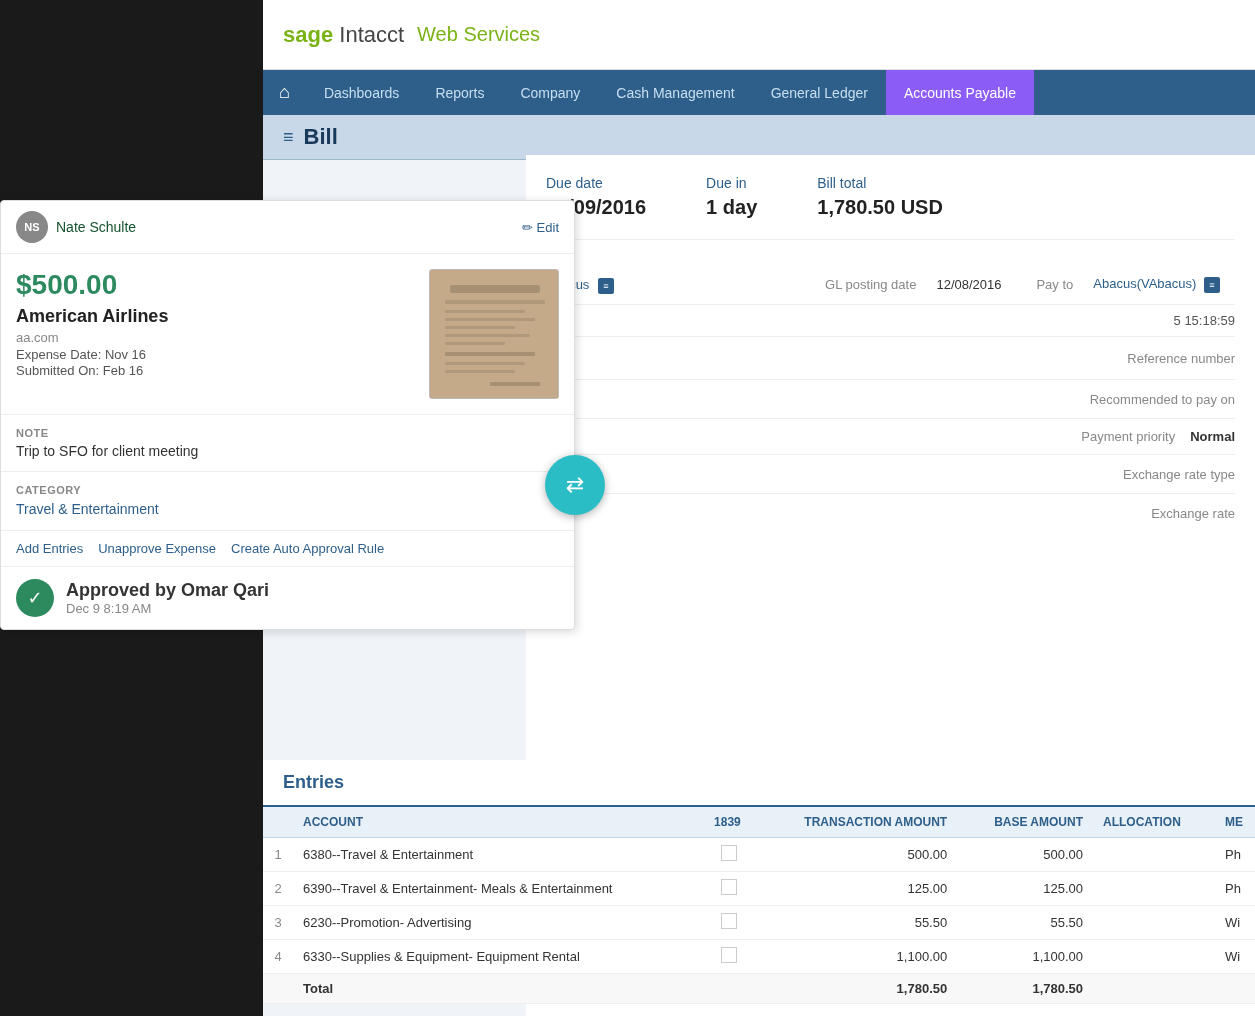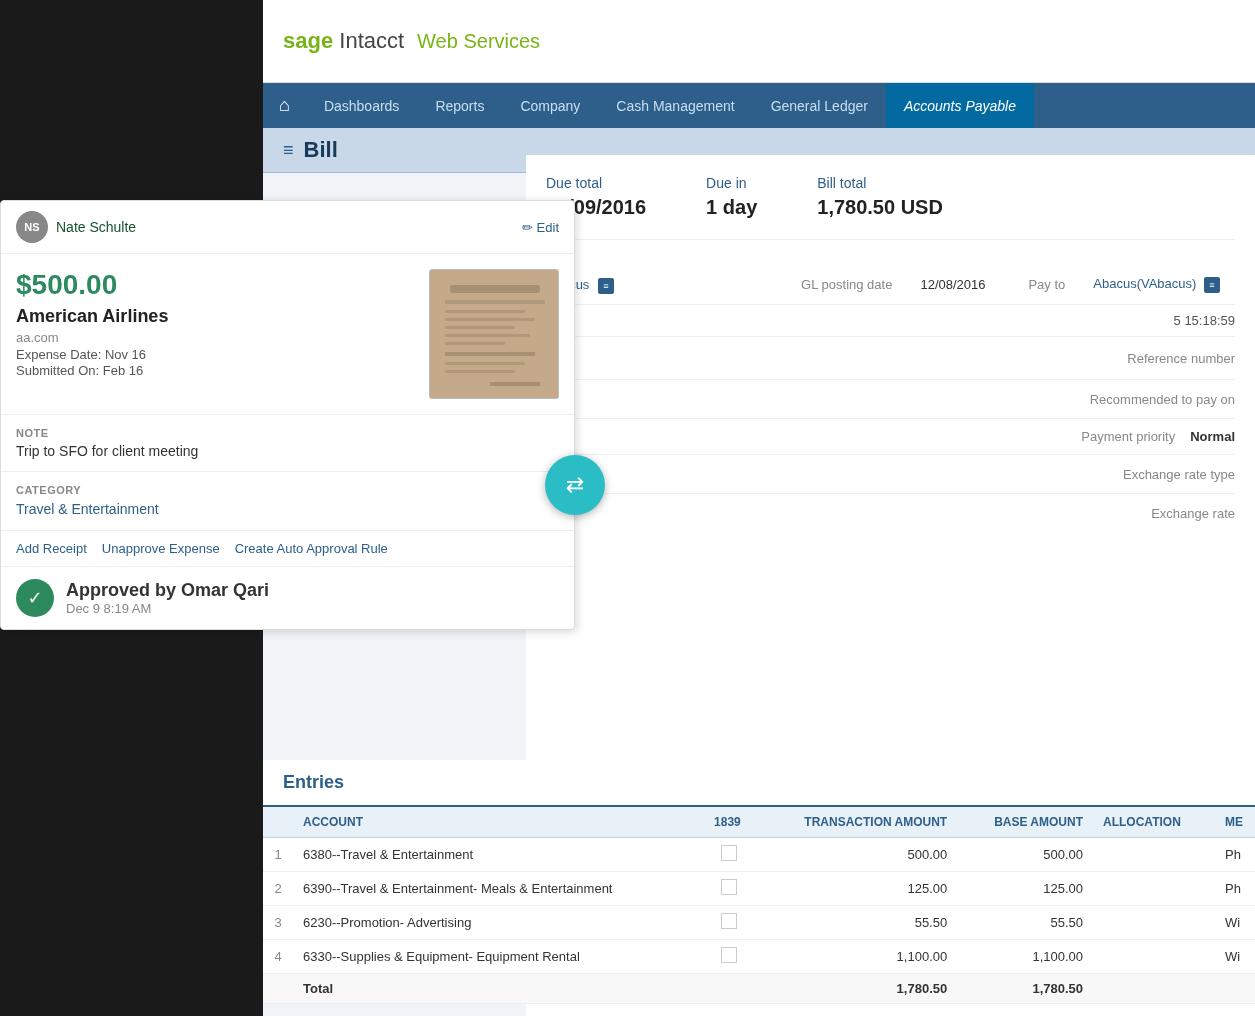"sage Intacct" .header-bar { height: 83px -> 70px }
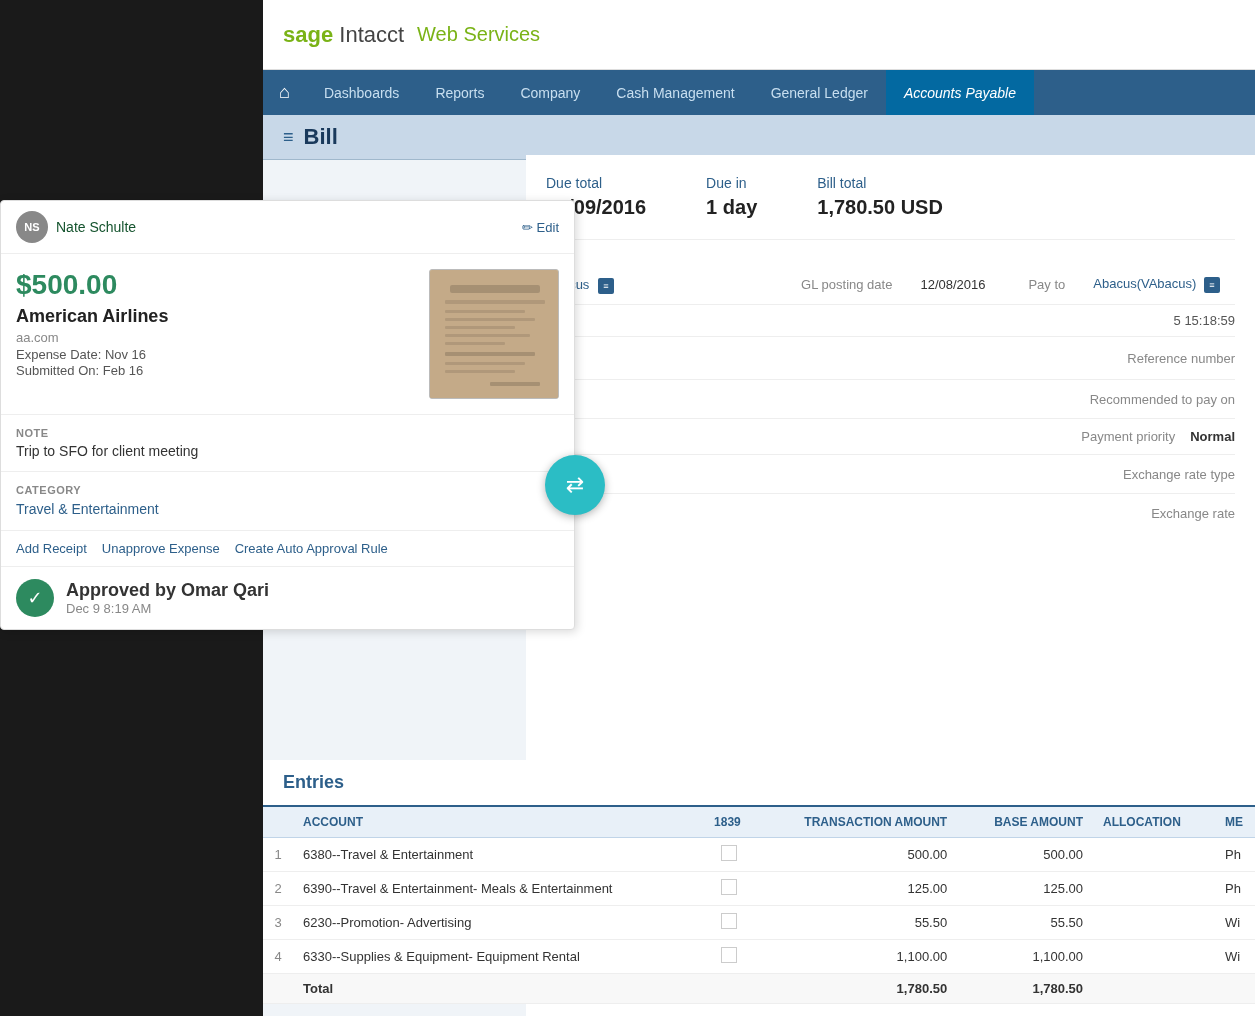"Accounts Payable" .nav-item.active { background: #0369a1 -> #8b5cf6; font-style: italic -> none }
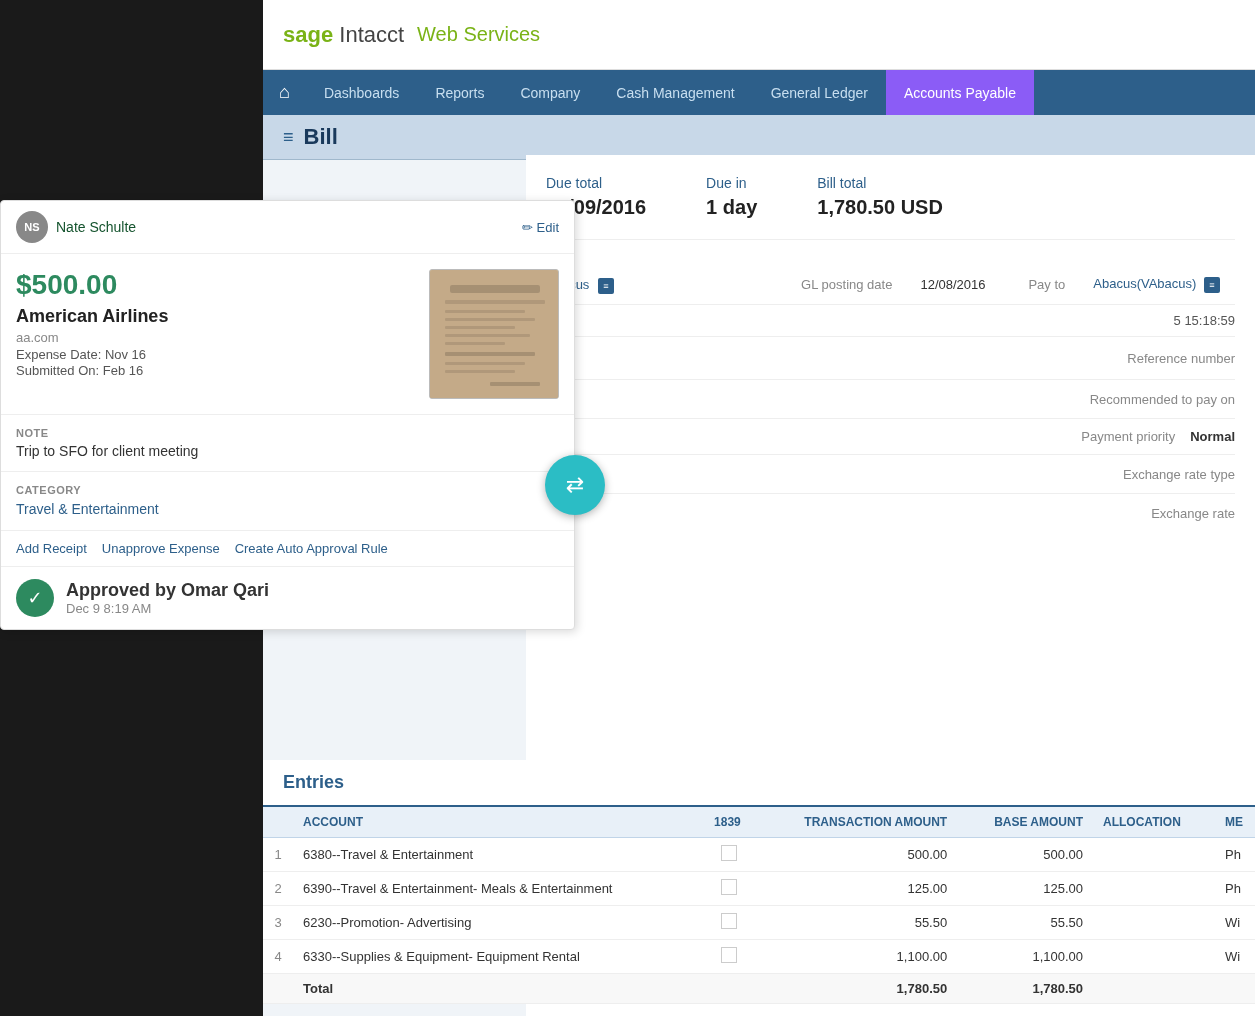"Due total" div.summary-label { text: total -> date }
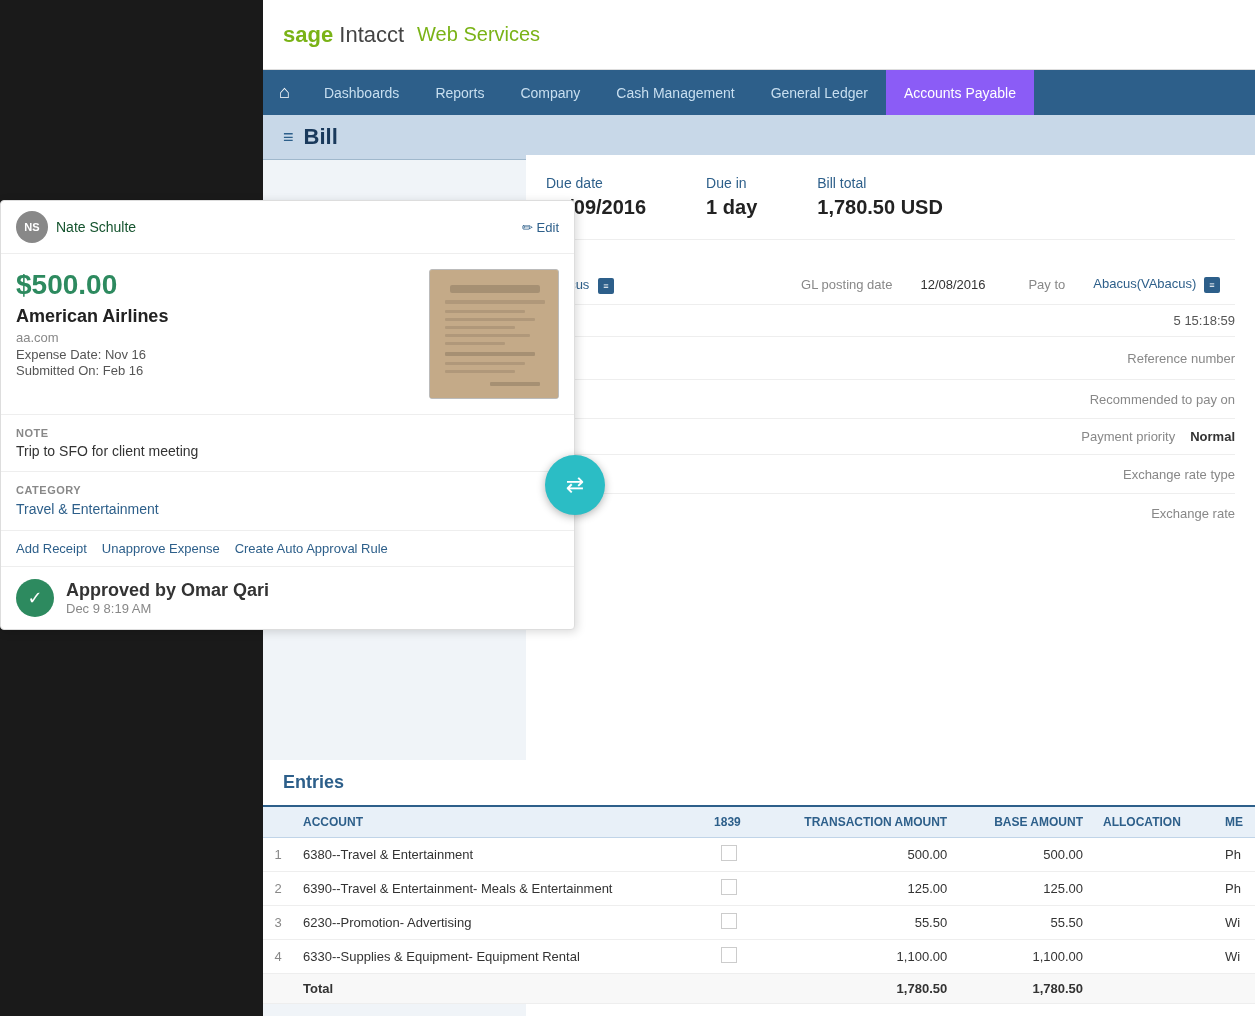"GL posting date" div { gap: 28px -> 20px }
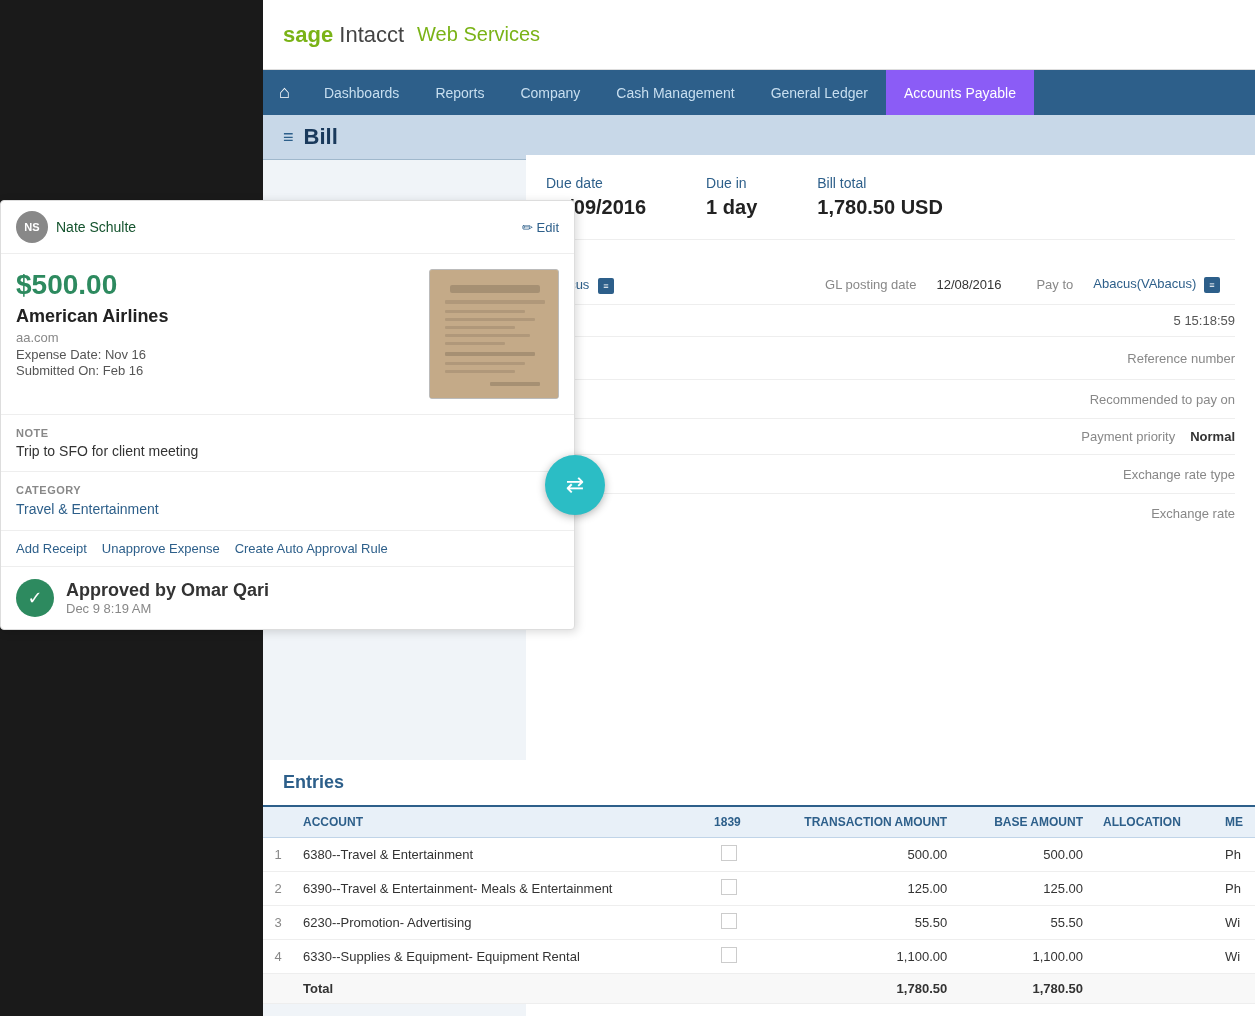"Add Receipt" a.action-link { text: Receipt -> Entries }
